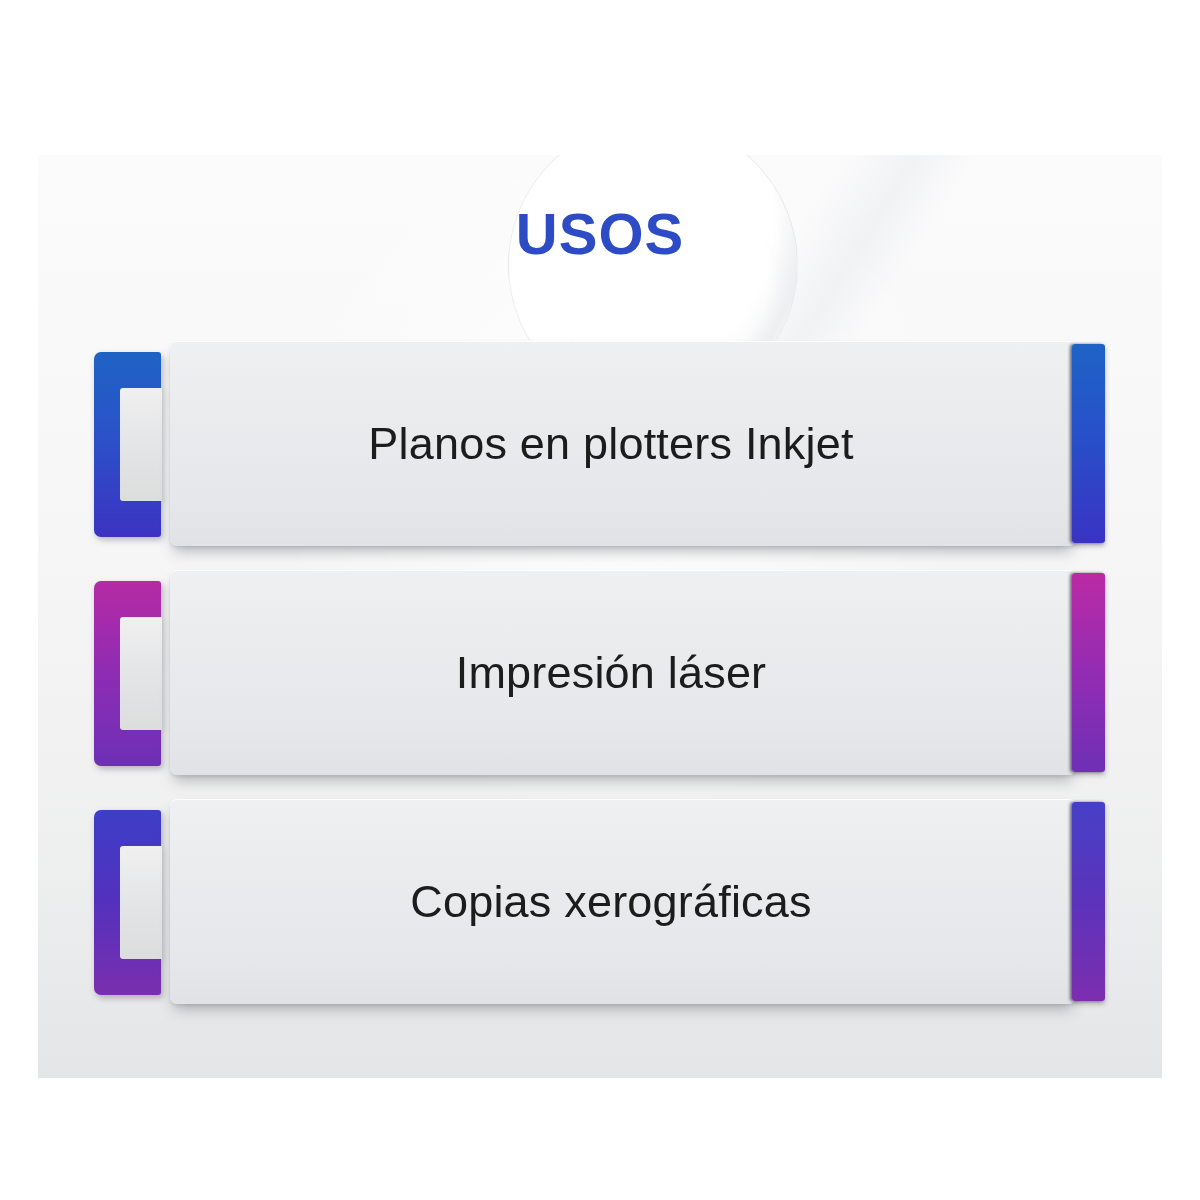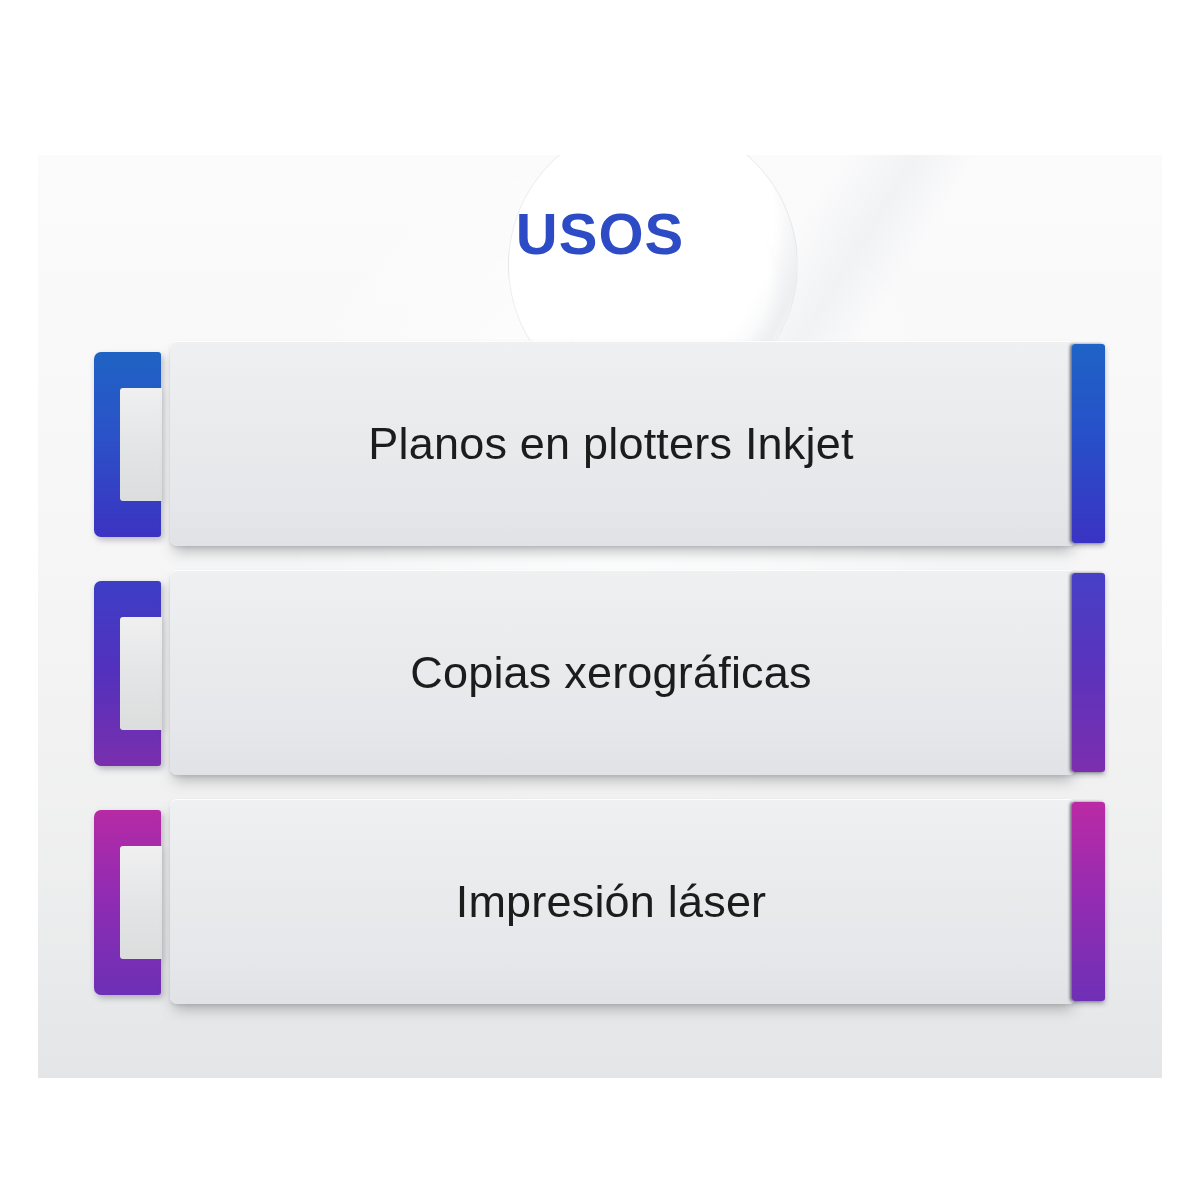"Copias xerográficas" div.row { order: before "Impresión láser" -> after "Impresión láser" }
